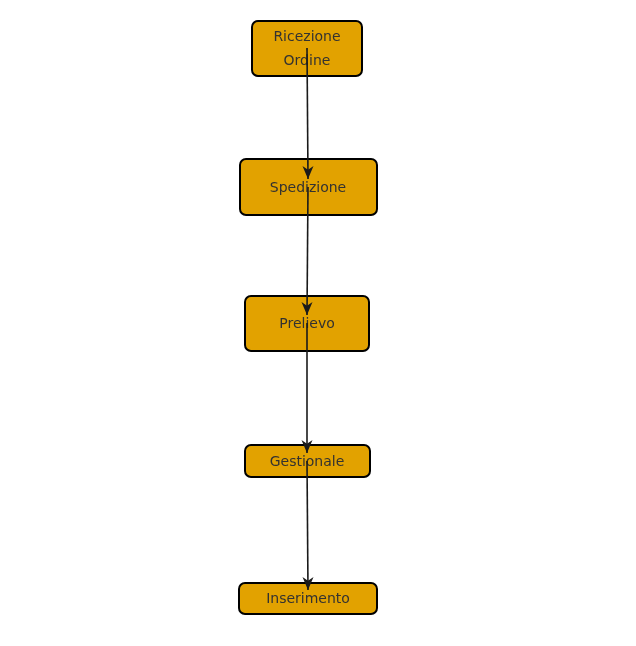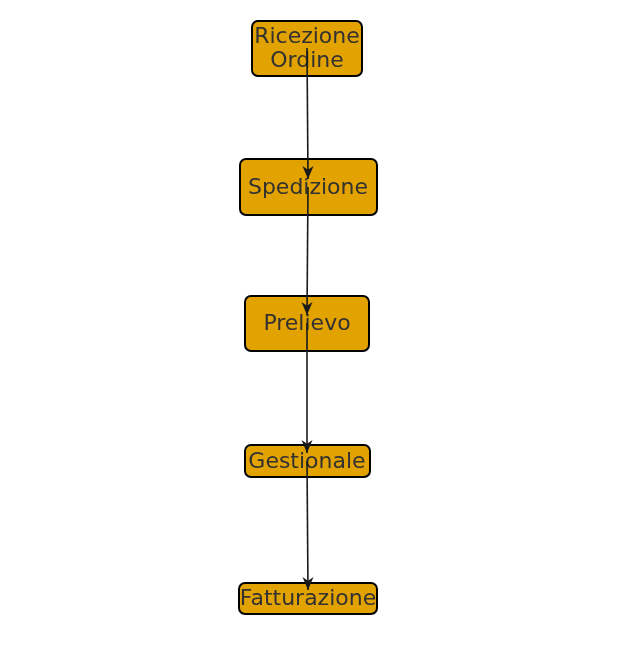"Ricezione" .node span { font-size: 22px -> 14px }
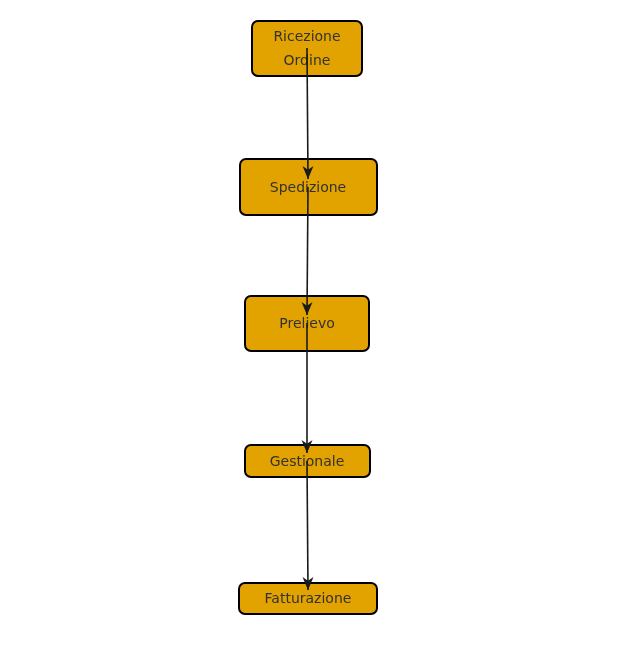"Fatturazione" span { text: Fatturazione -> Inserimento }
